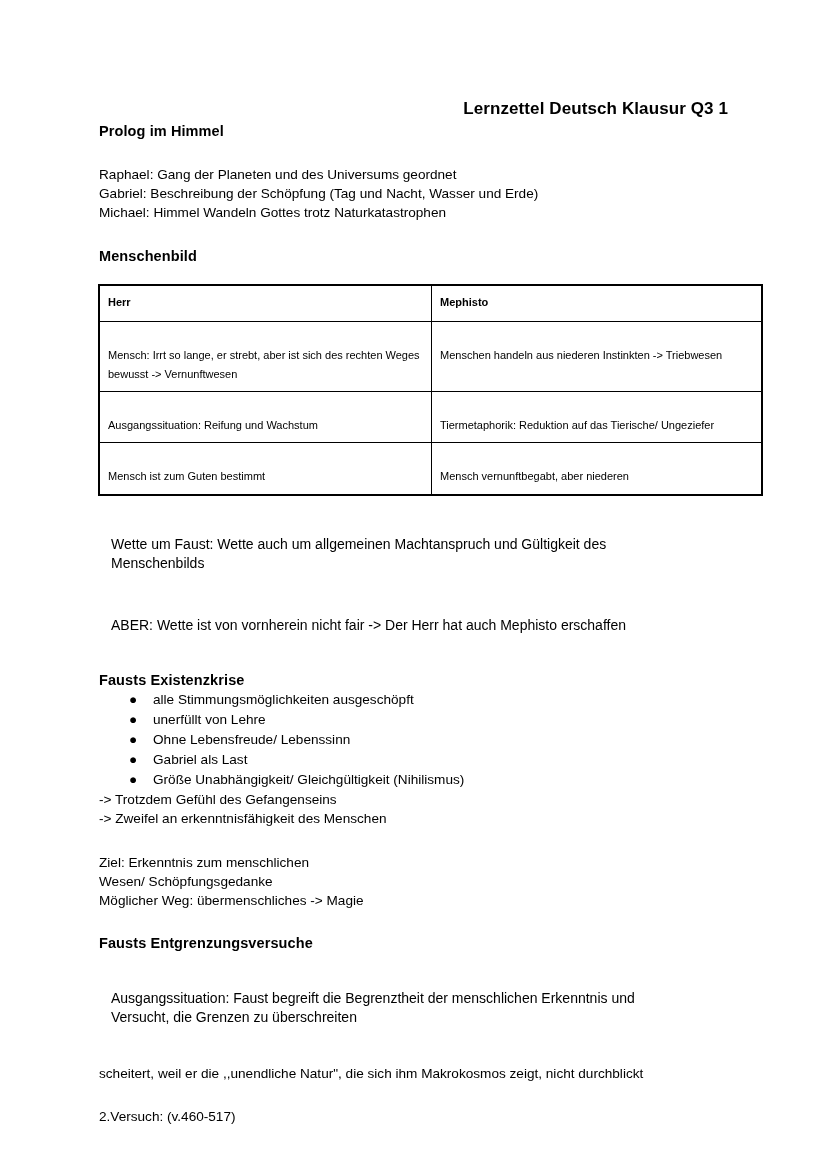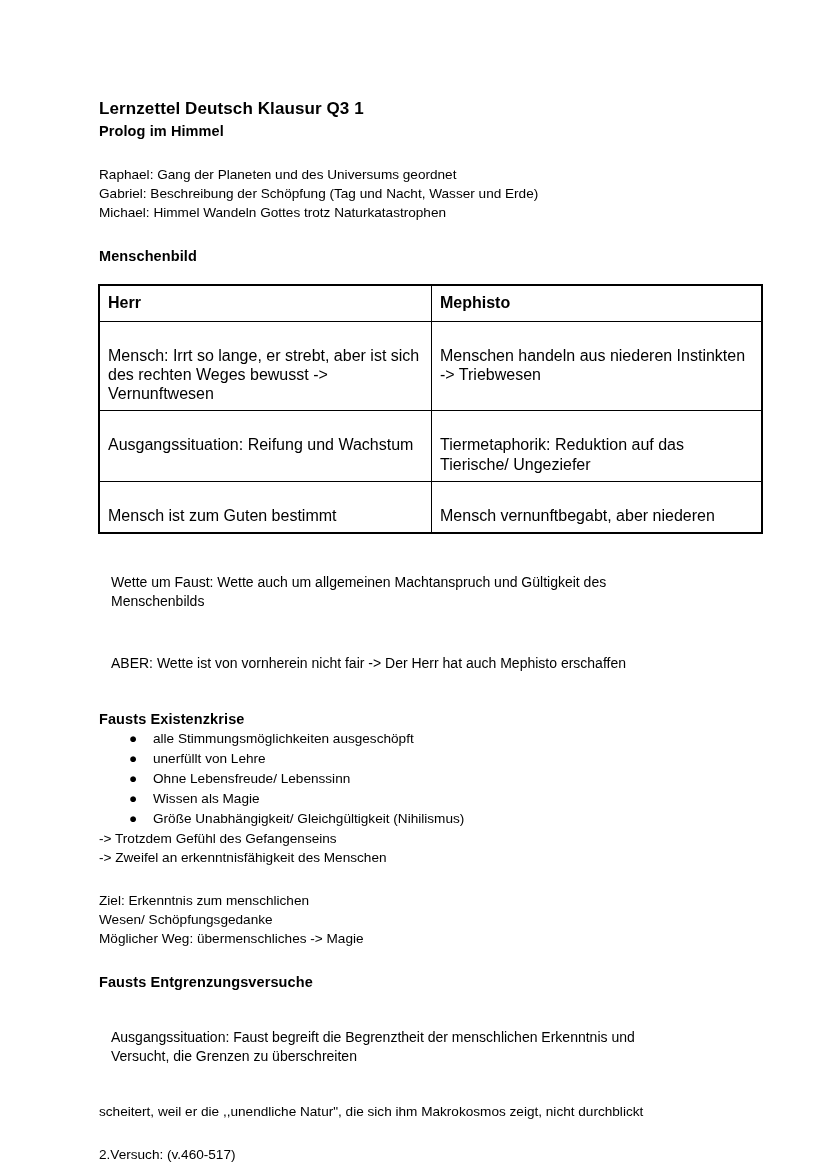"Lernzettel Deutsch Klausur Q3 1" .doc-title { text-align: none -> right }
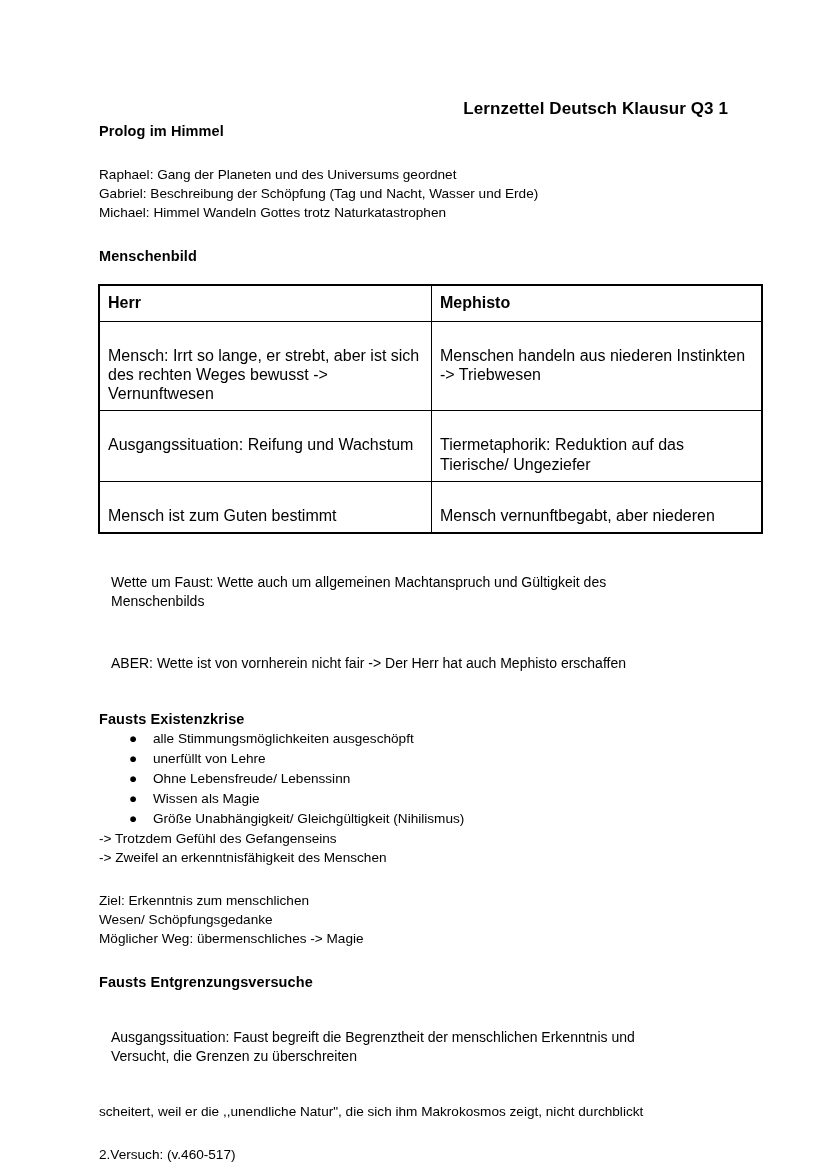"Herr" .cmp-table td { font-size: 16px -> 11px }
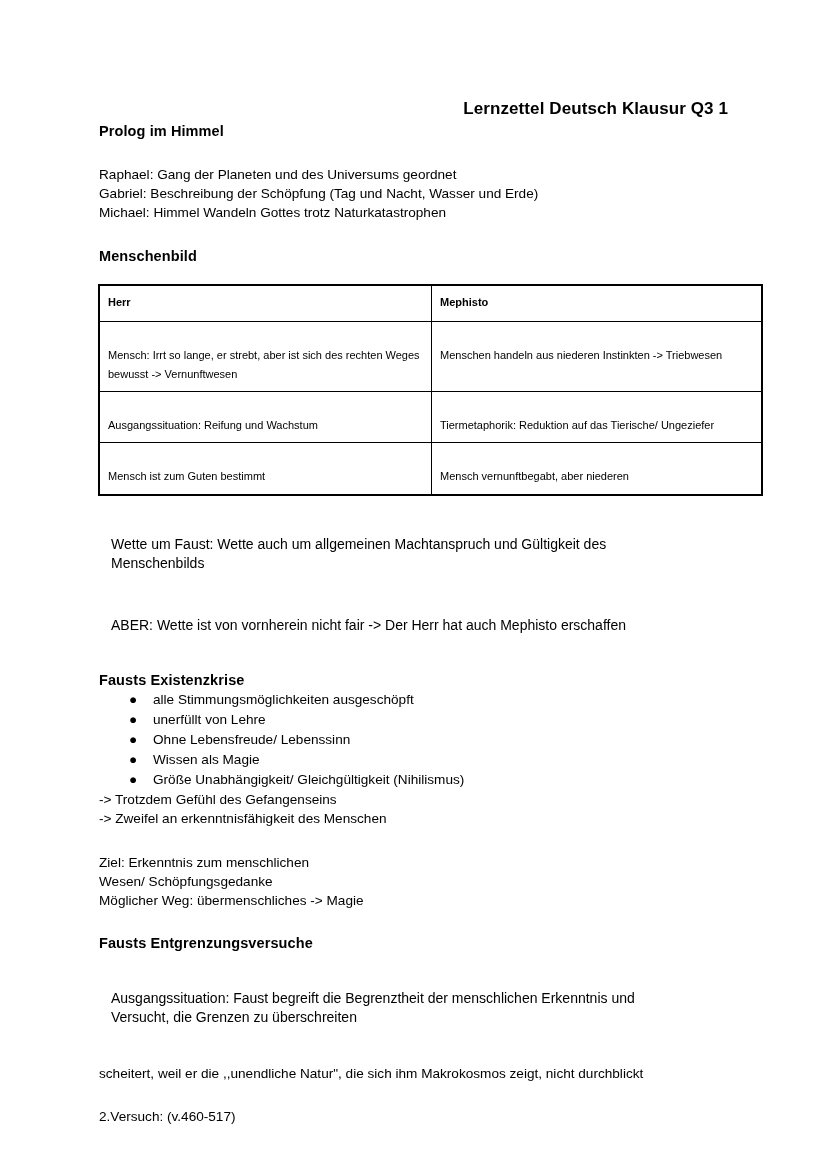"Wissen als Magie" span { text: Wissen als Magie -> Gabriel als Last }
